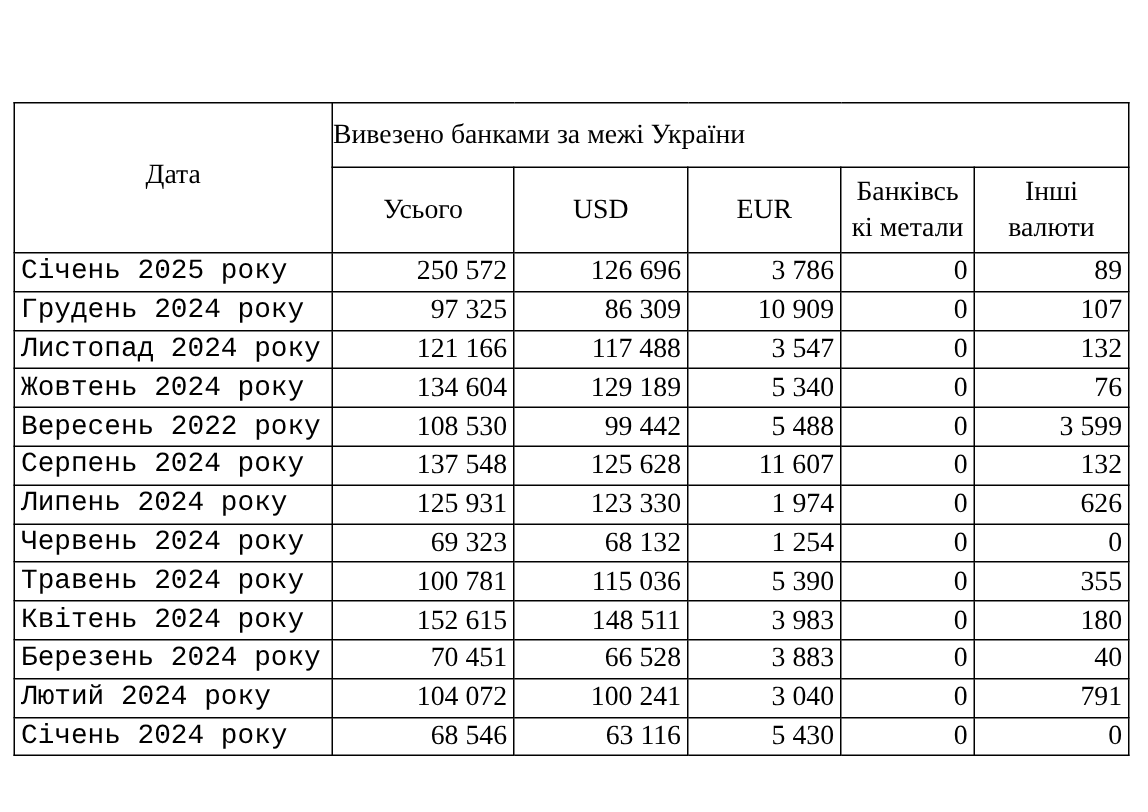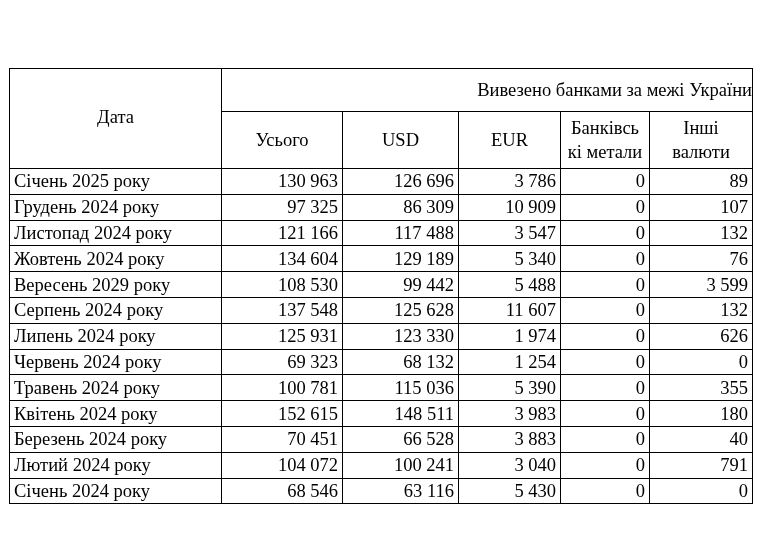"Вивезено банками за межі України" .h1 { text-align: right -> left }
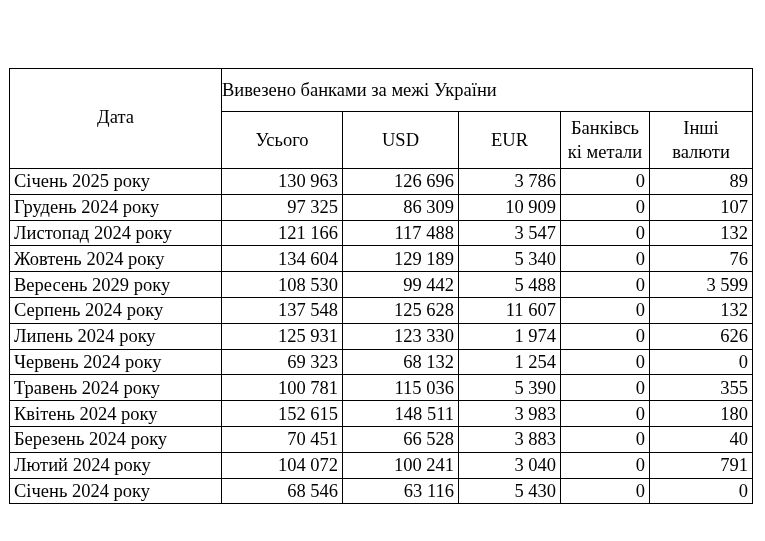"Січень 2025 року" td.label { font-family: none -> Liberation Mono, monospace }
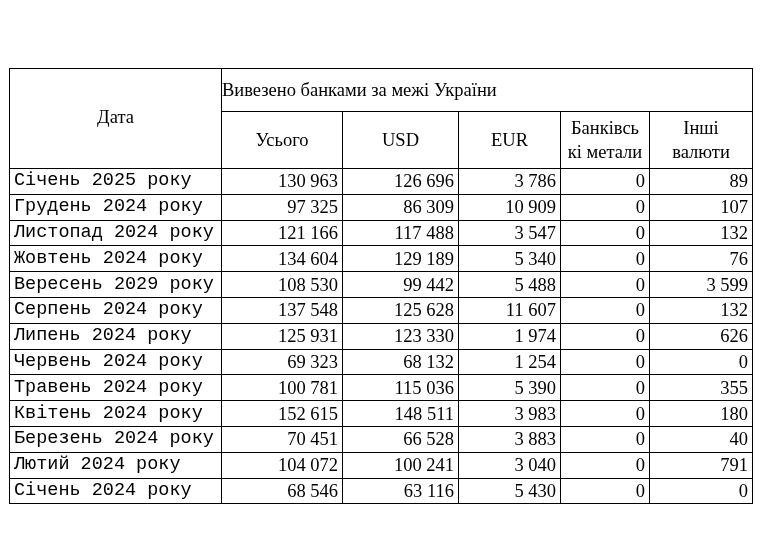"130 963" td.num { text: 130 963 -> 250 572 }
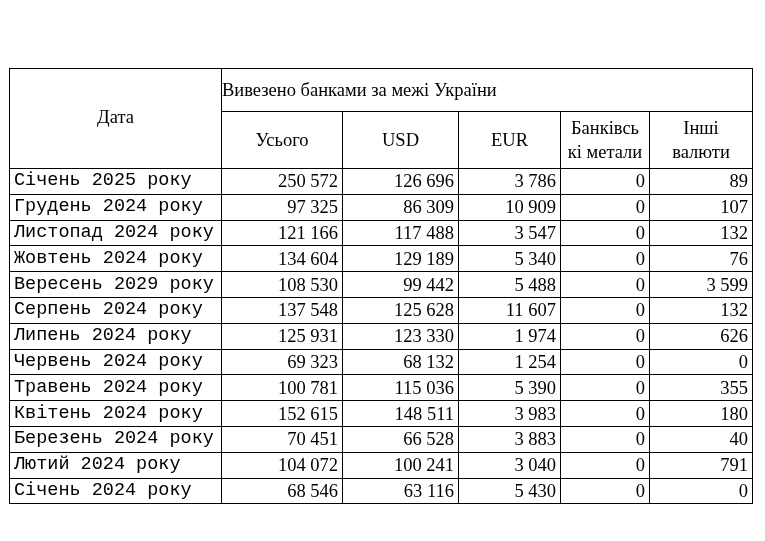"Вересень 2029 року" td.label { text: 2029 -> 2022 }
